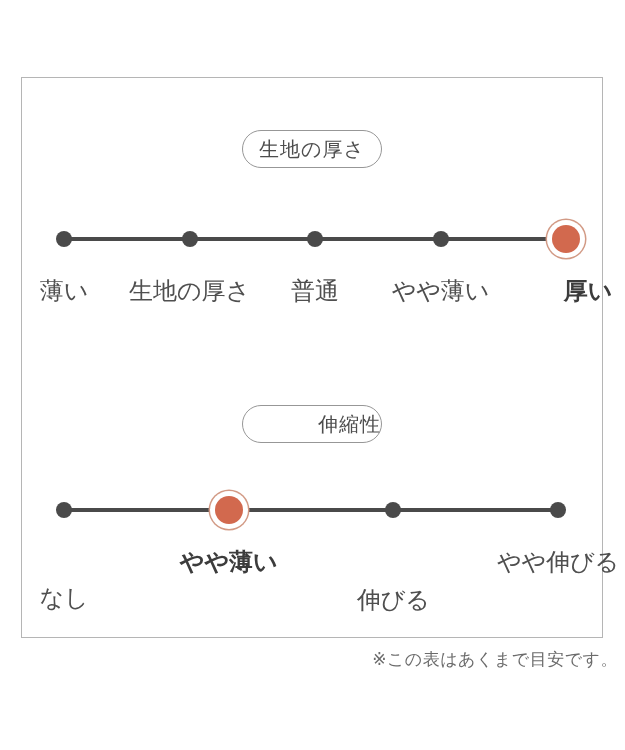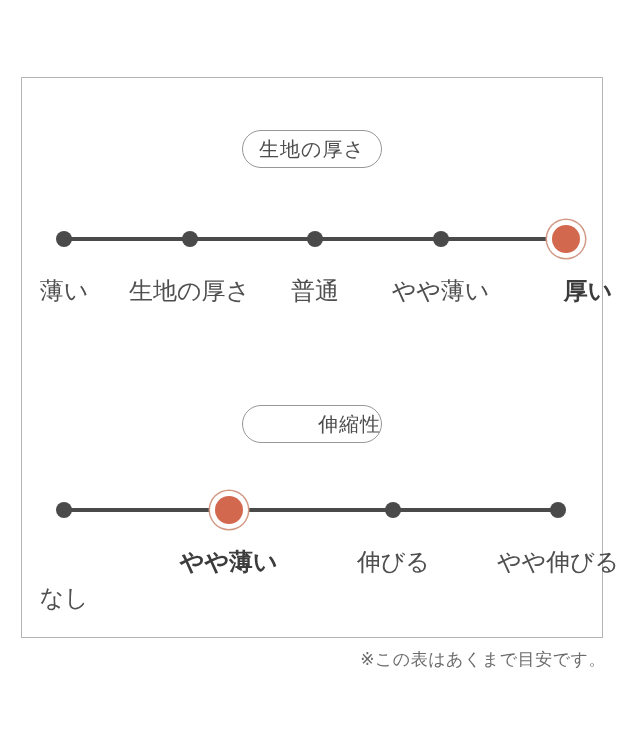"伸びる" span.scale-label { margin-top: none -> 38px }
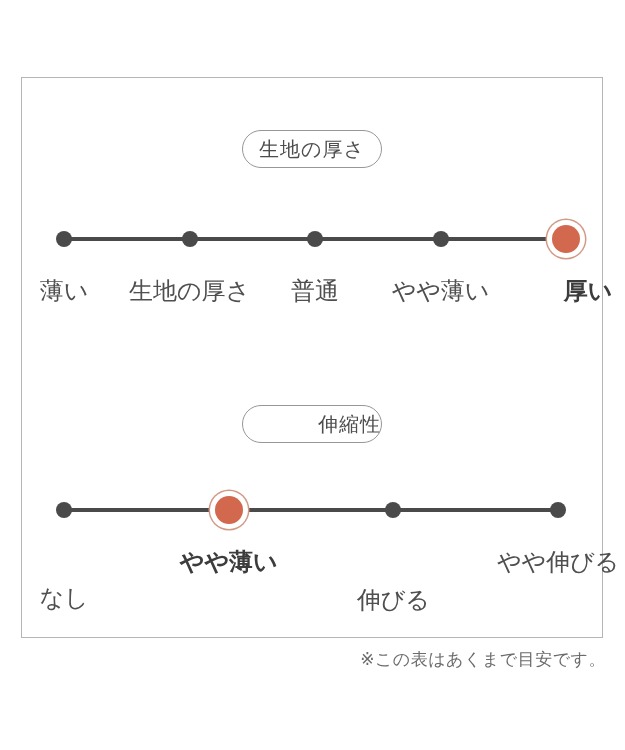"※この表はあくまで目安です。" .note { right: 19px -> 7px }
